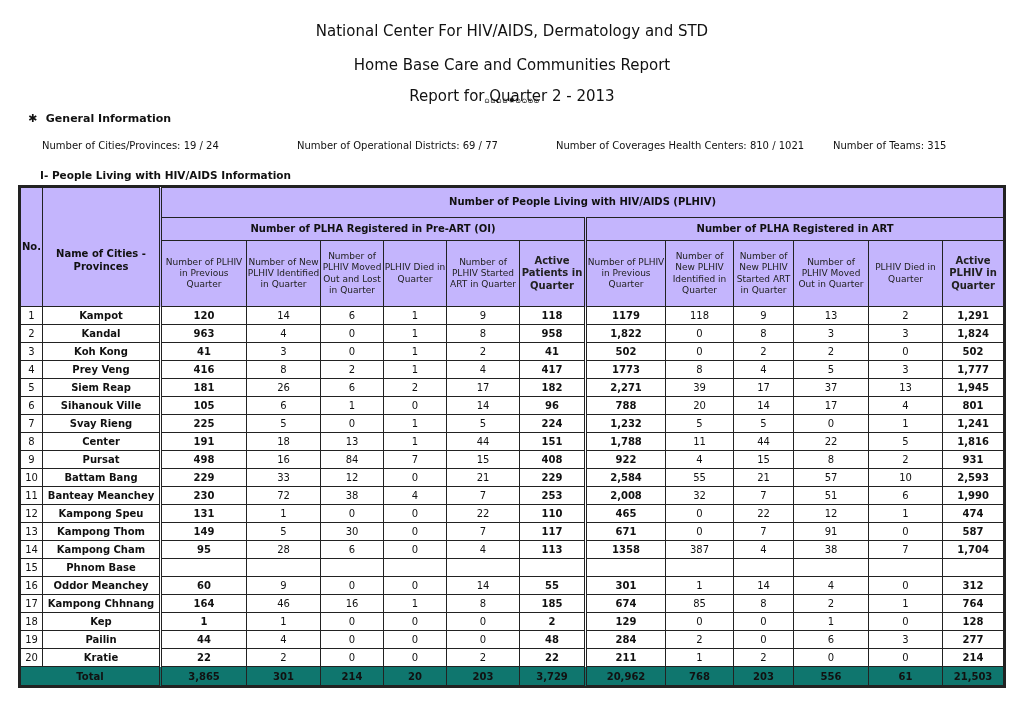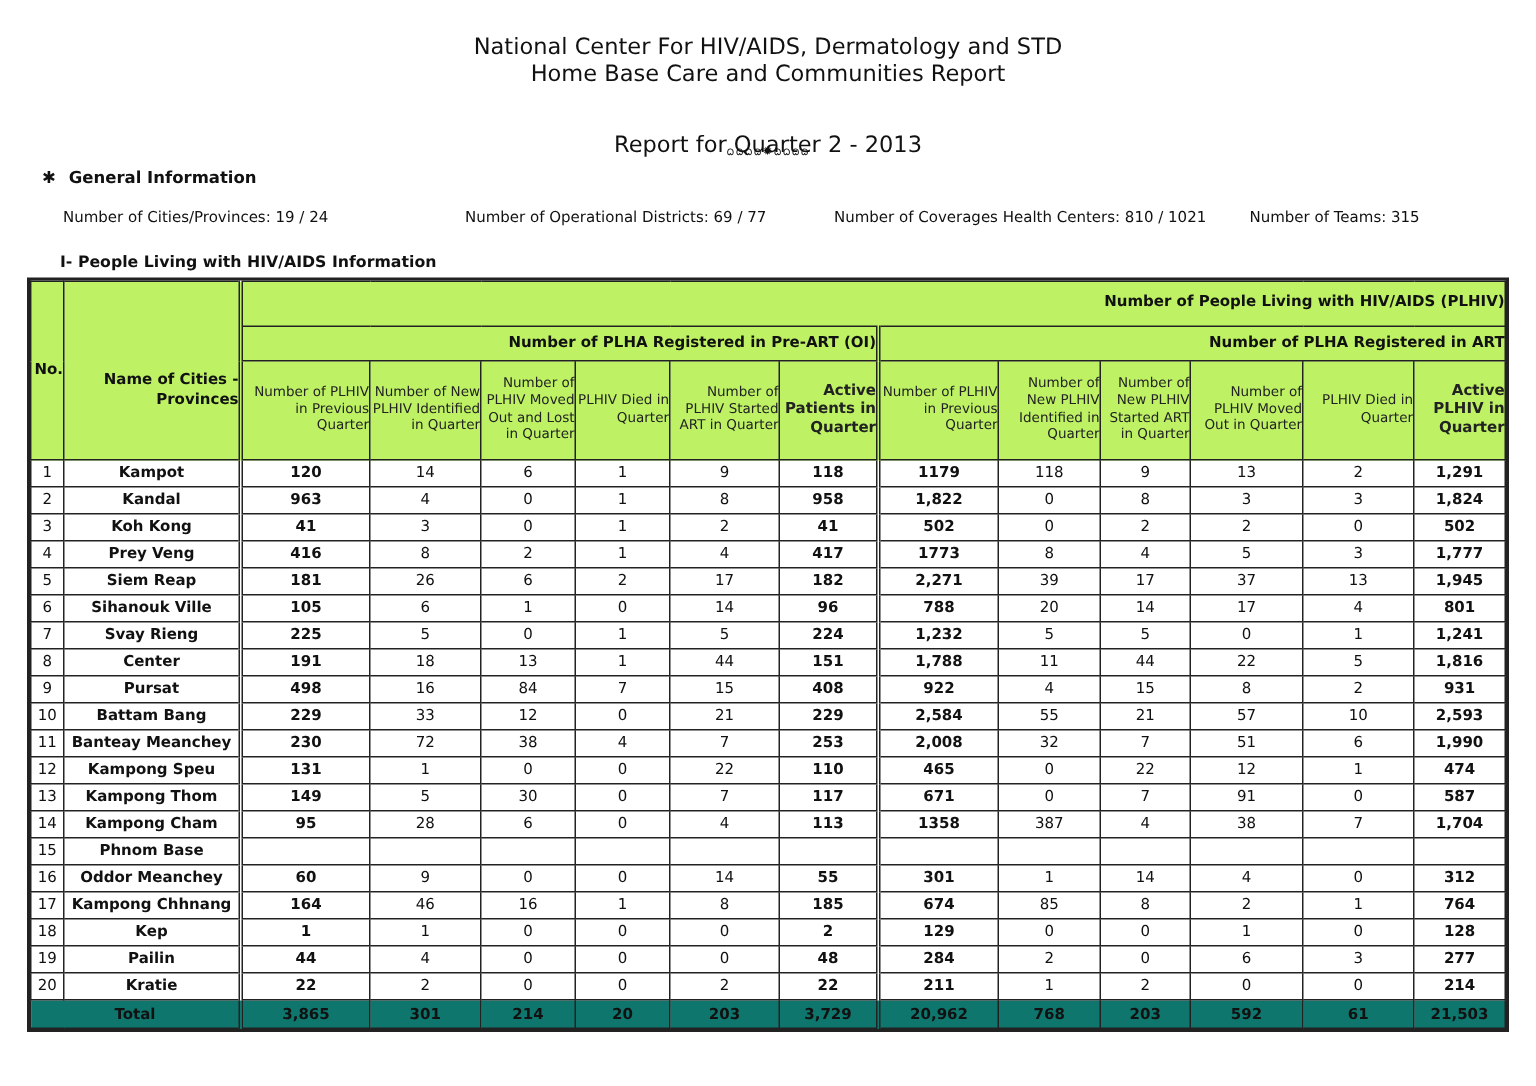"Home Base Care and Communities" #t2 { top: 40px -> 56px }
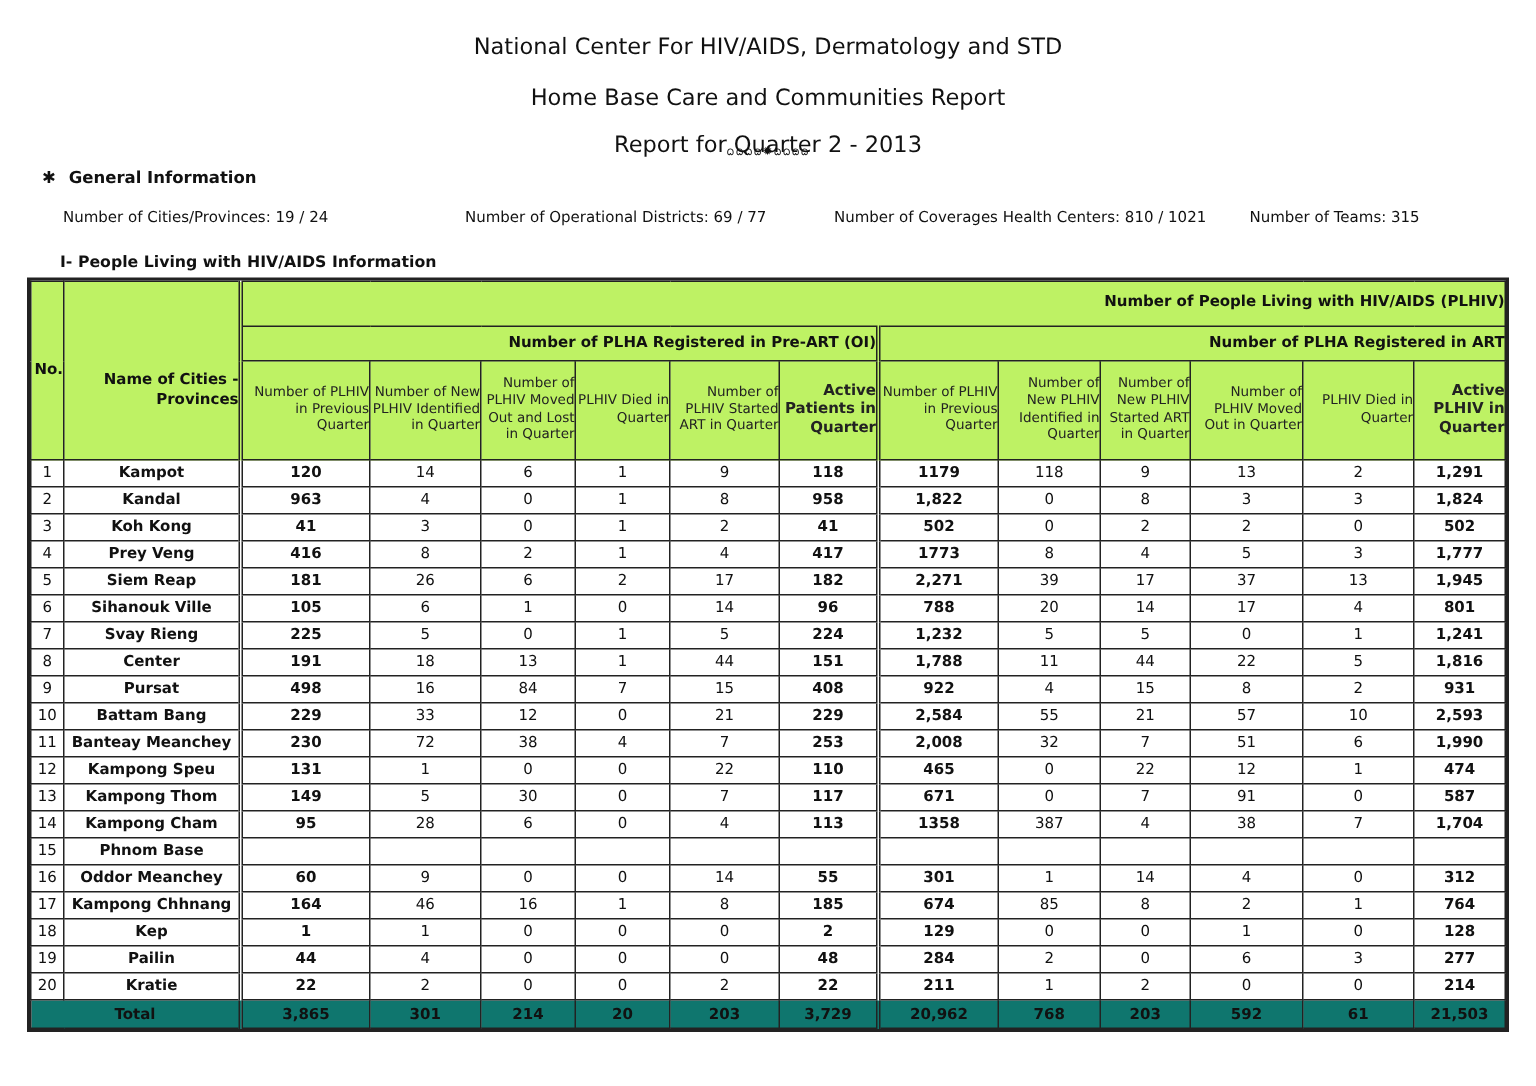"Number of Operational Districts: 69" div.gen-item { left: 310px -> 297px }
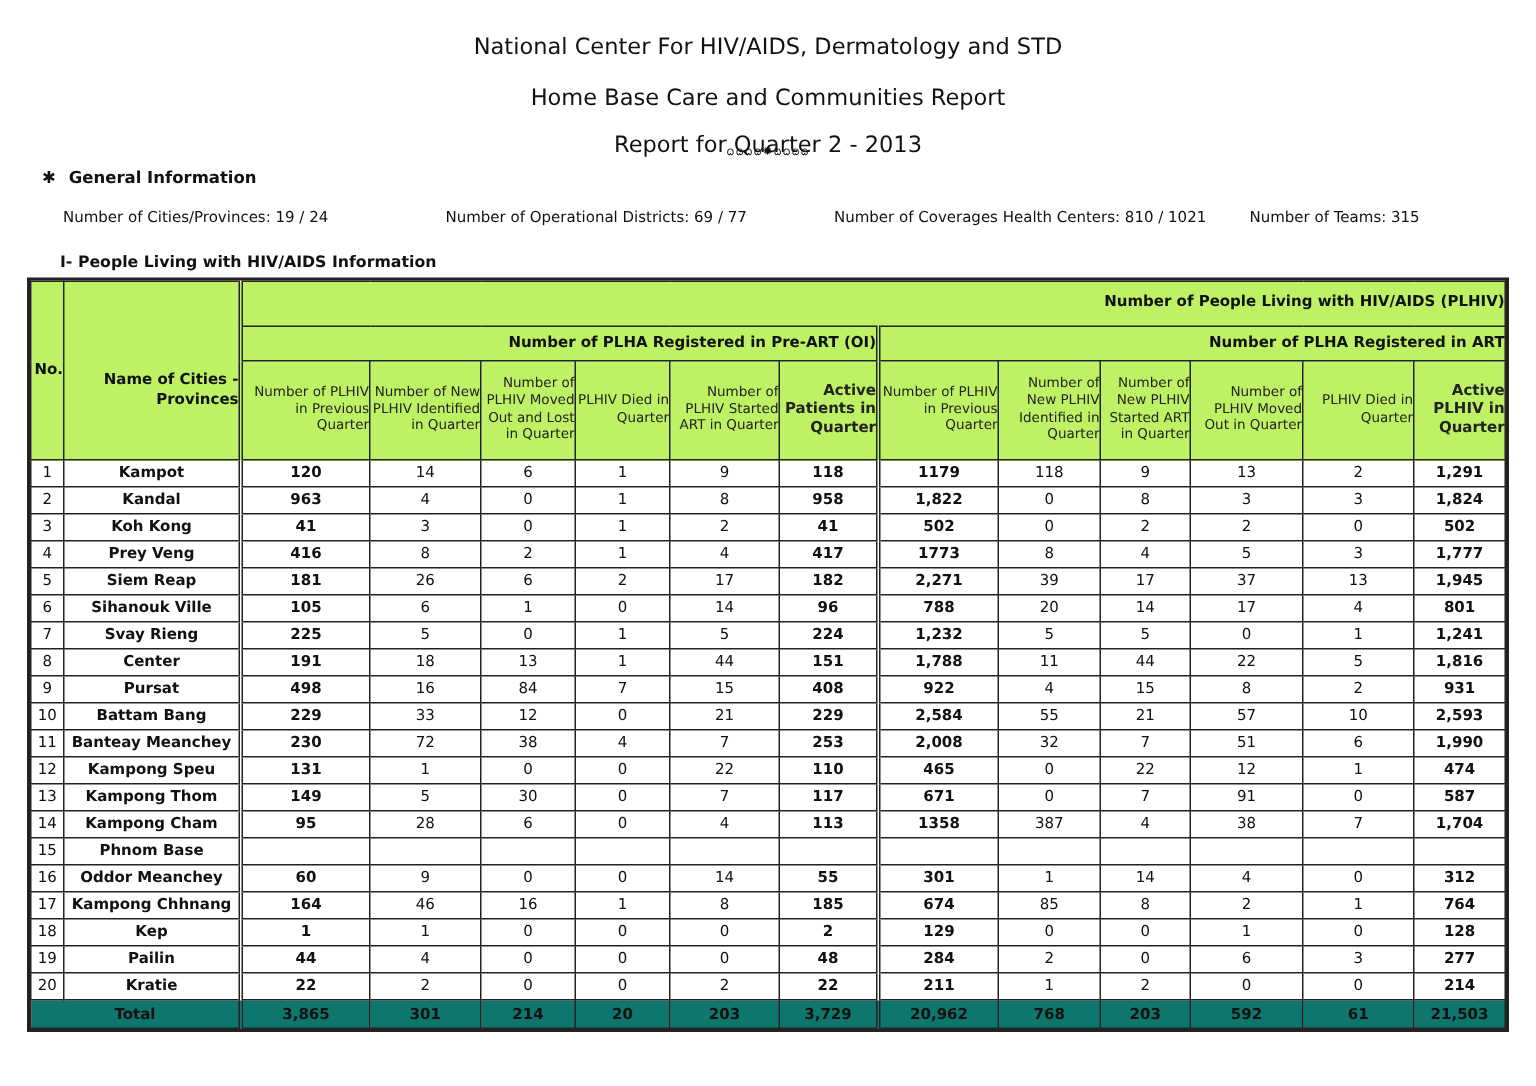"Number of People Living with" table.rep th { background: #bef264 -> #c4b5fd; text-align: right -> none }
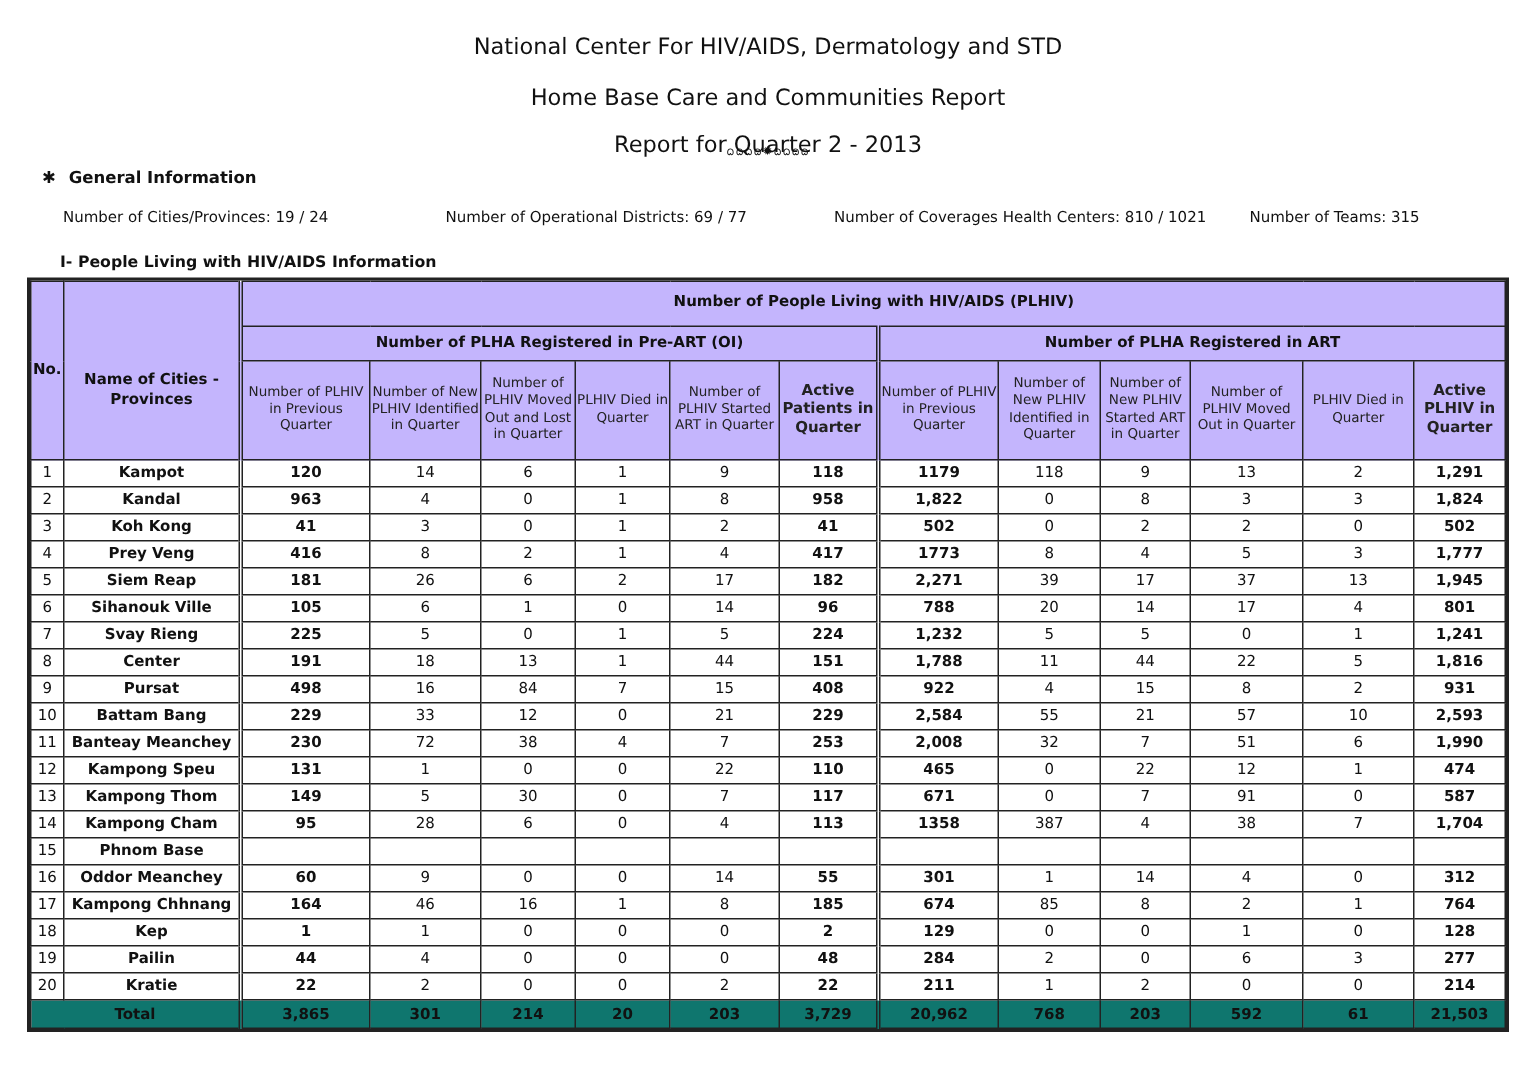"592" td { text: 592 -> 556 }
